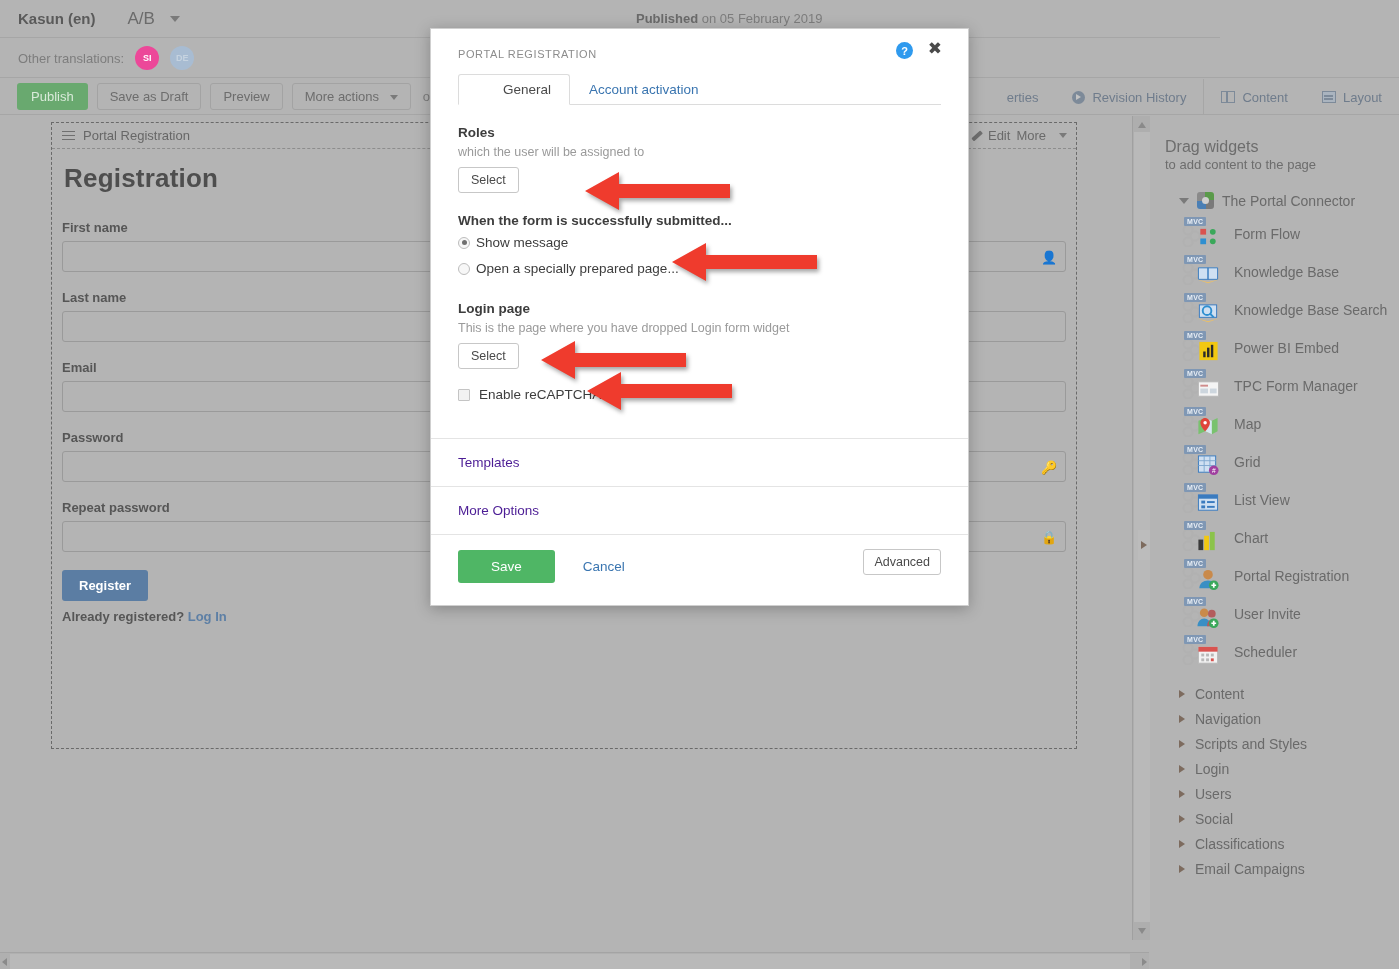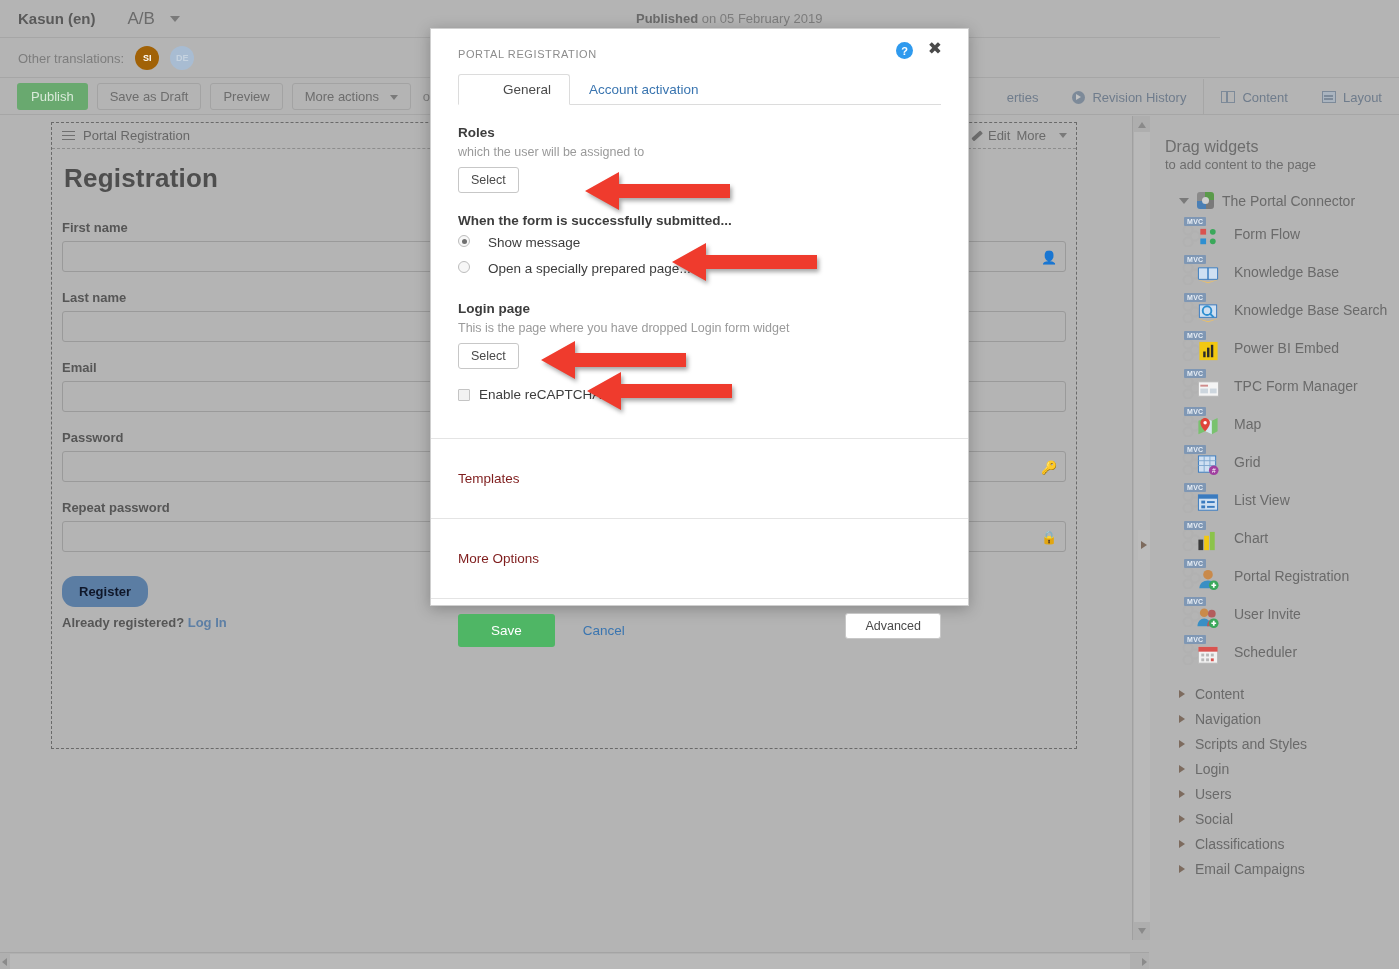"SI" .trans-badge.active { background: #a16207 -> #ec4899 }
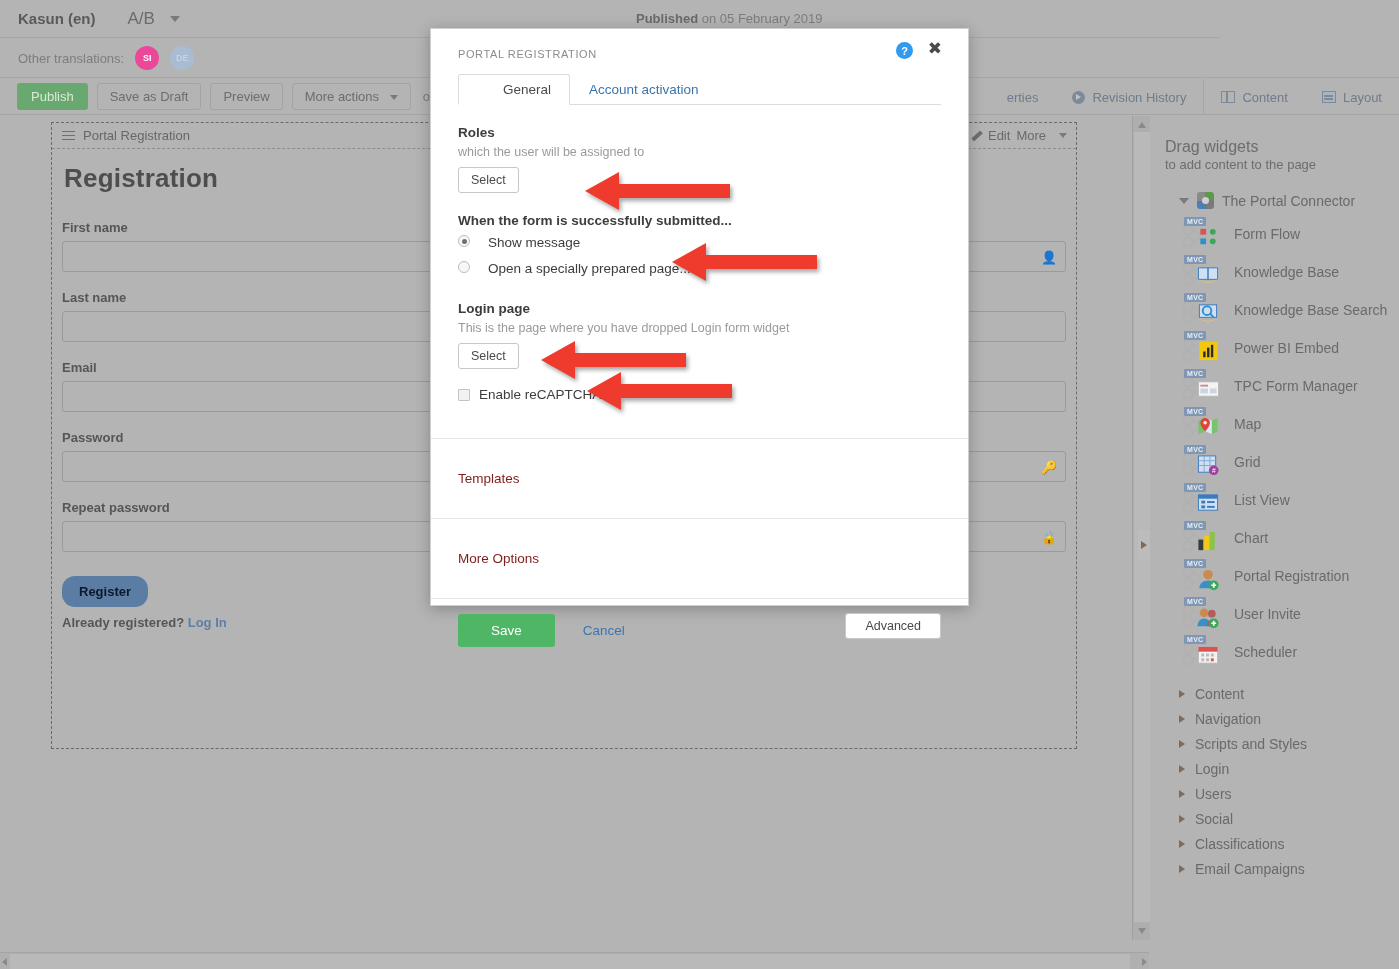"Show message" .radio-row { align-items: none -> center; gap: 18px -> 6px }
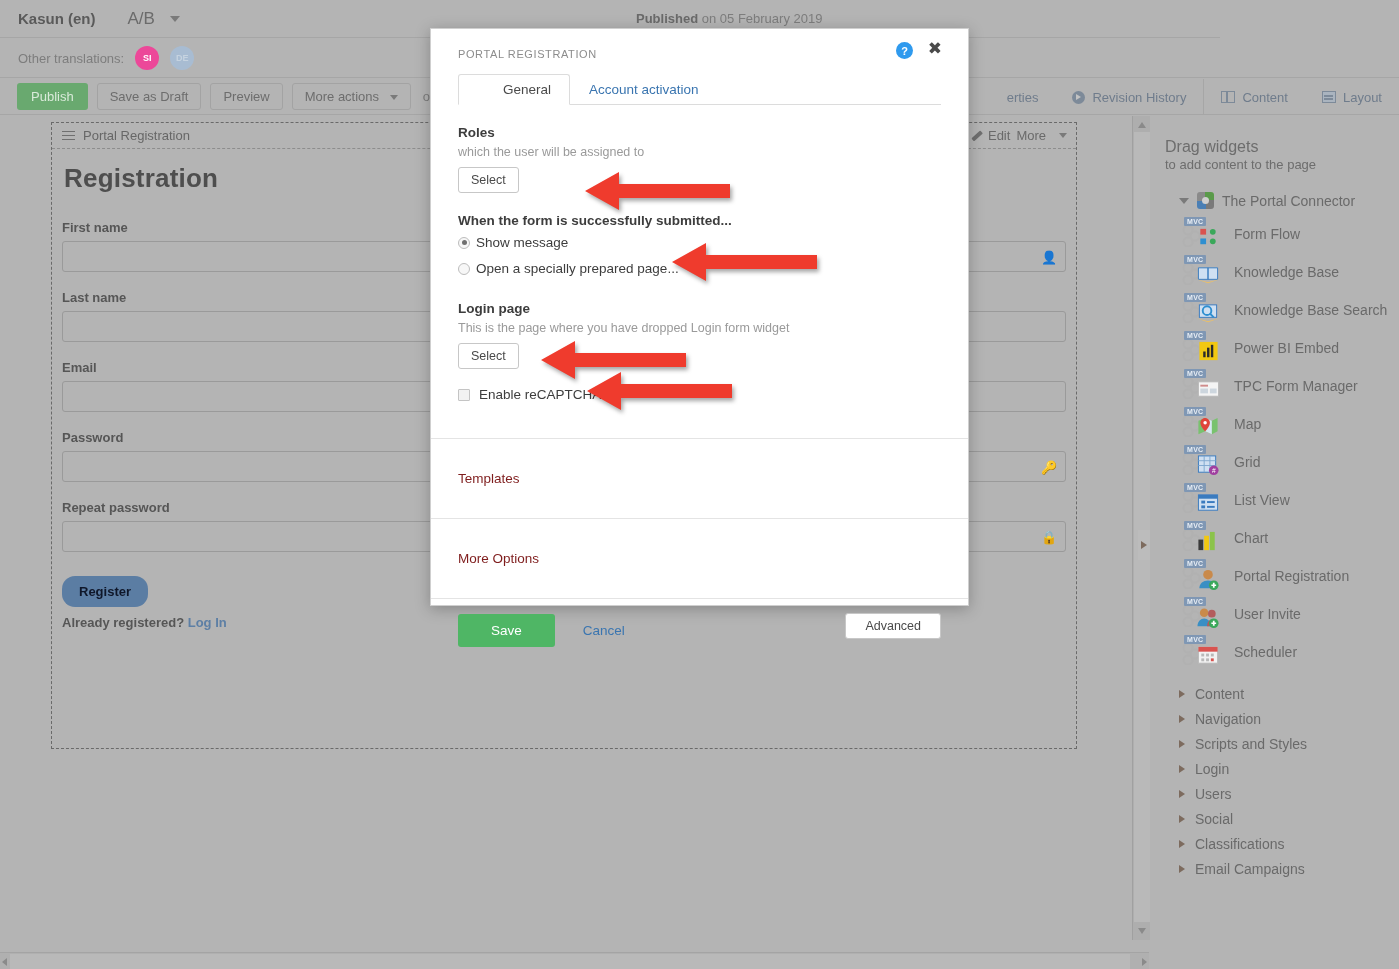"Templates" .modal-section { color: #7f1d1d -> #4c1d95; padding: 32px 27px -> 16px 27px }
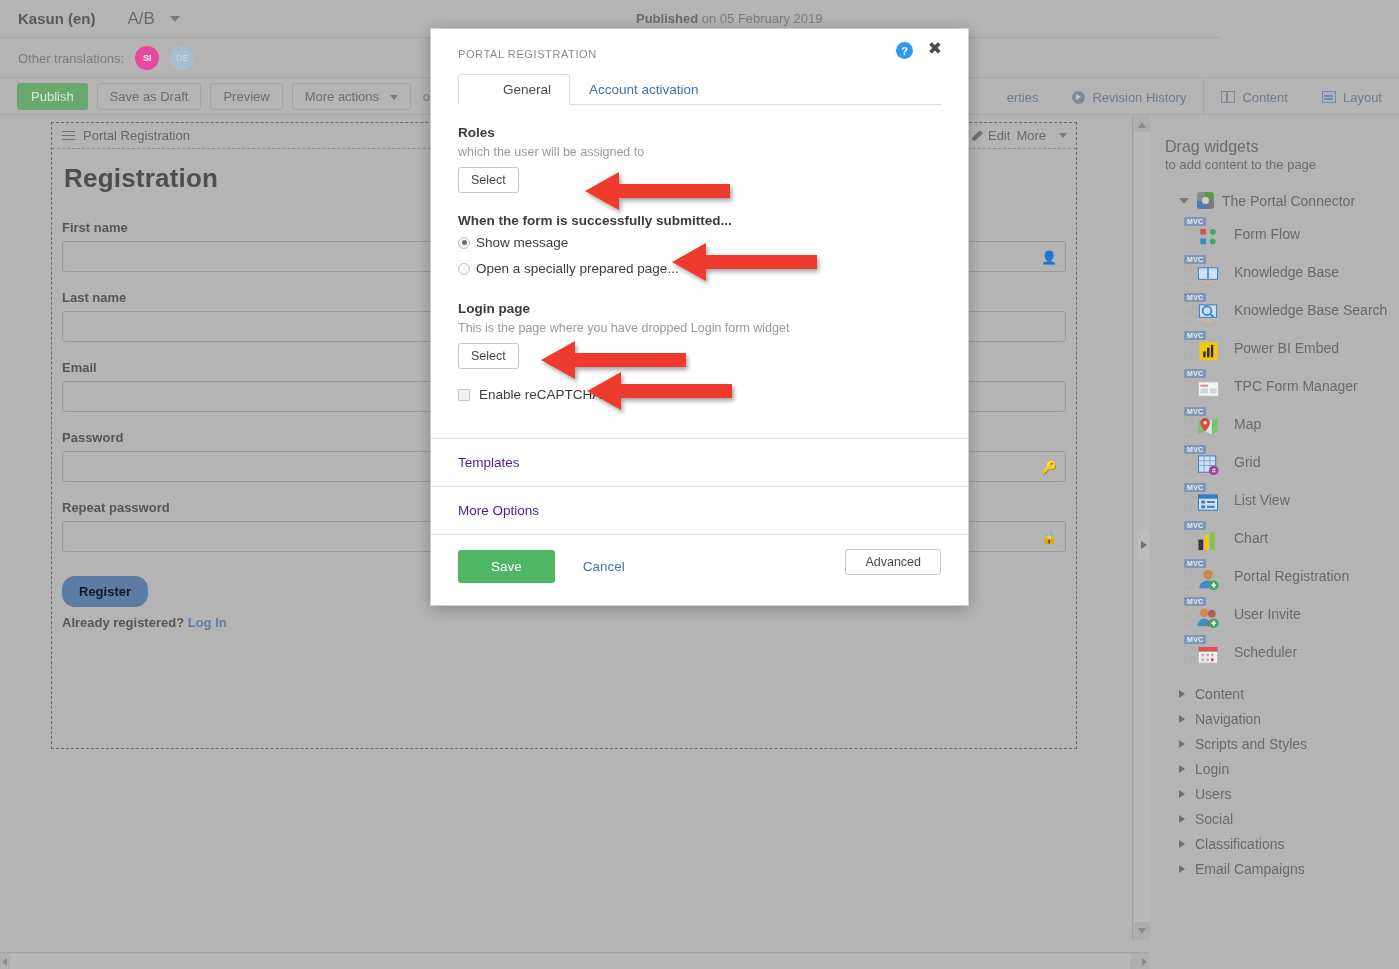"Advanced" .btn-advanced { padding: 5px 19px -> 5px 10px }
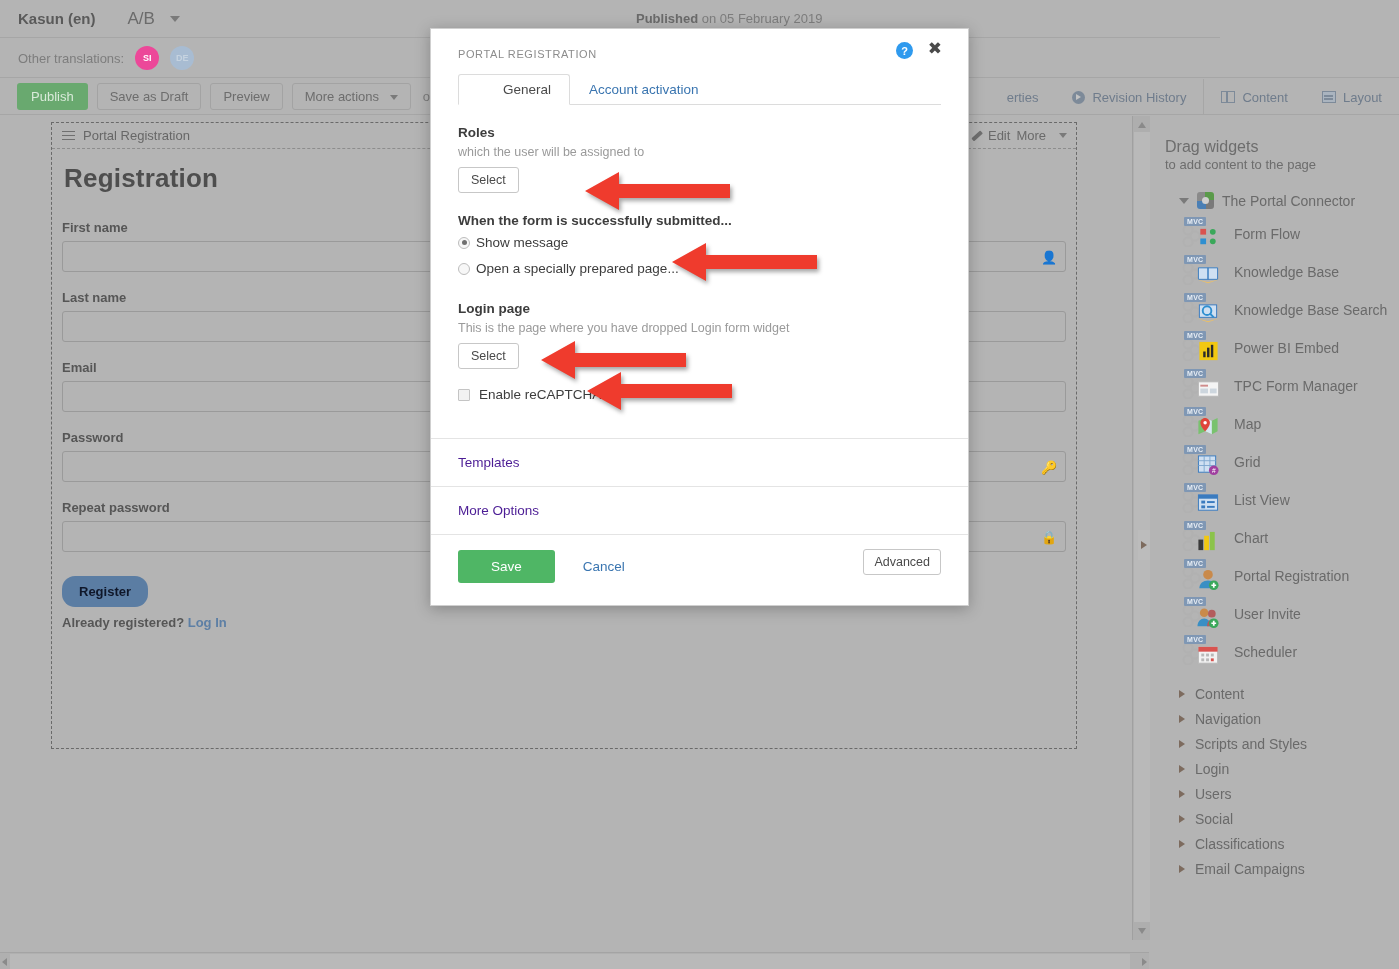"Register" .btn-register { border-radius: 13px -> 3px; color: #0f172a -> #ffffff; margin-top: 6px -> none }
